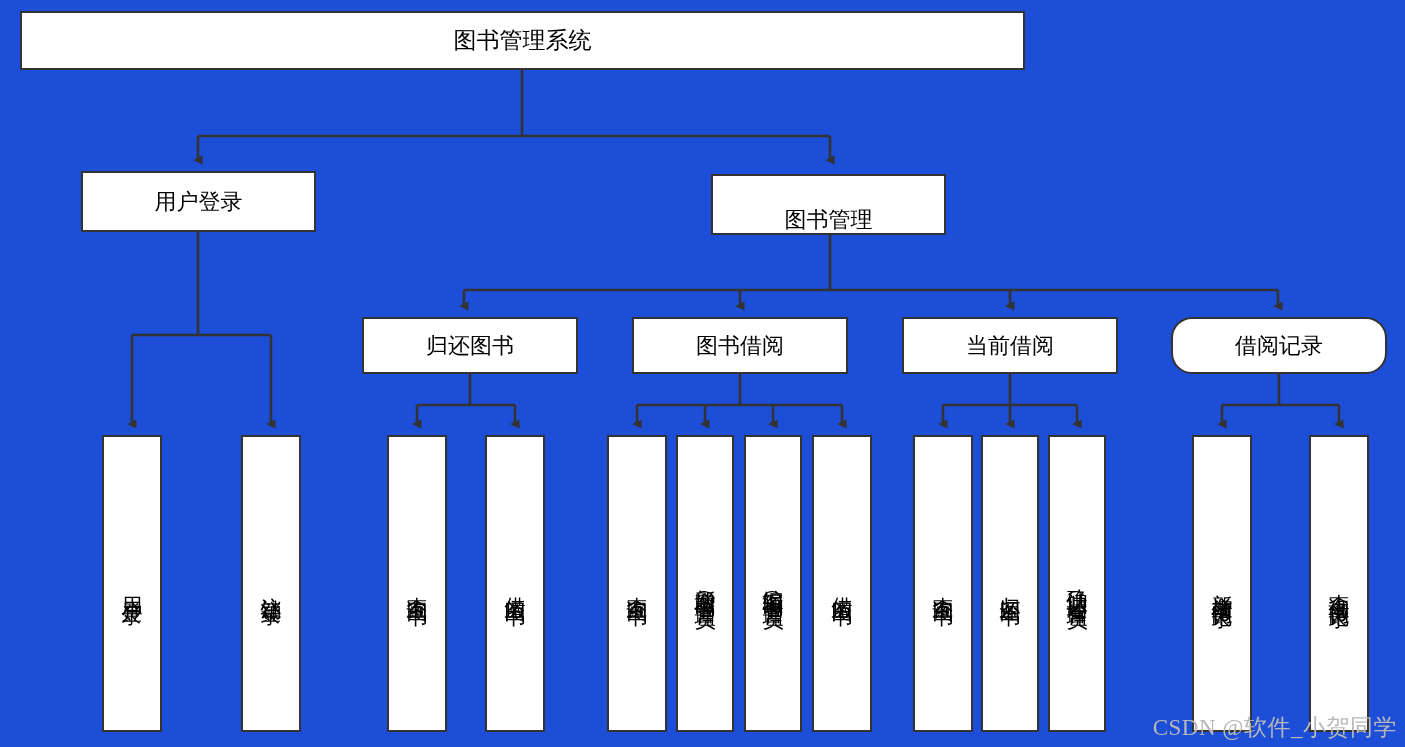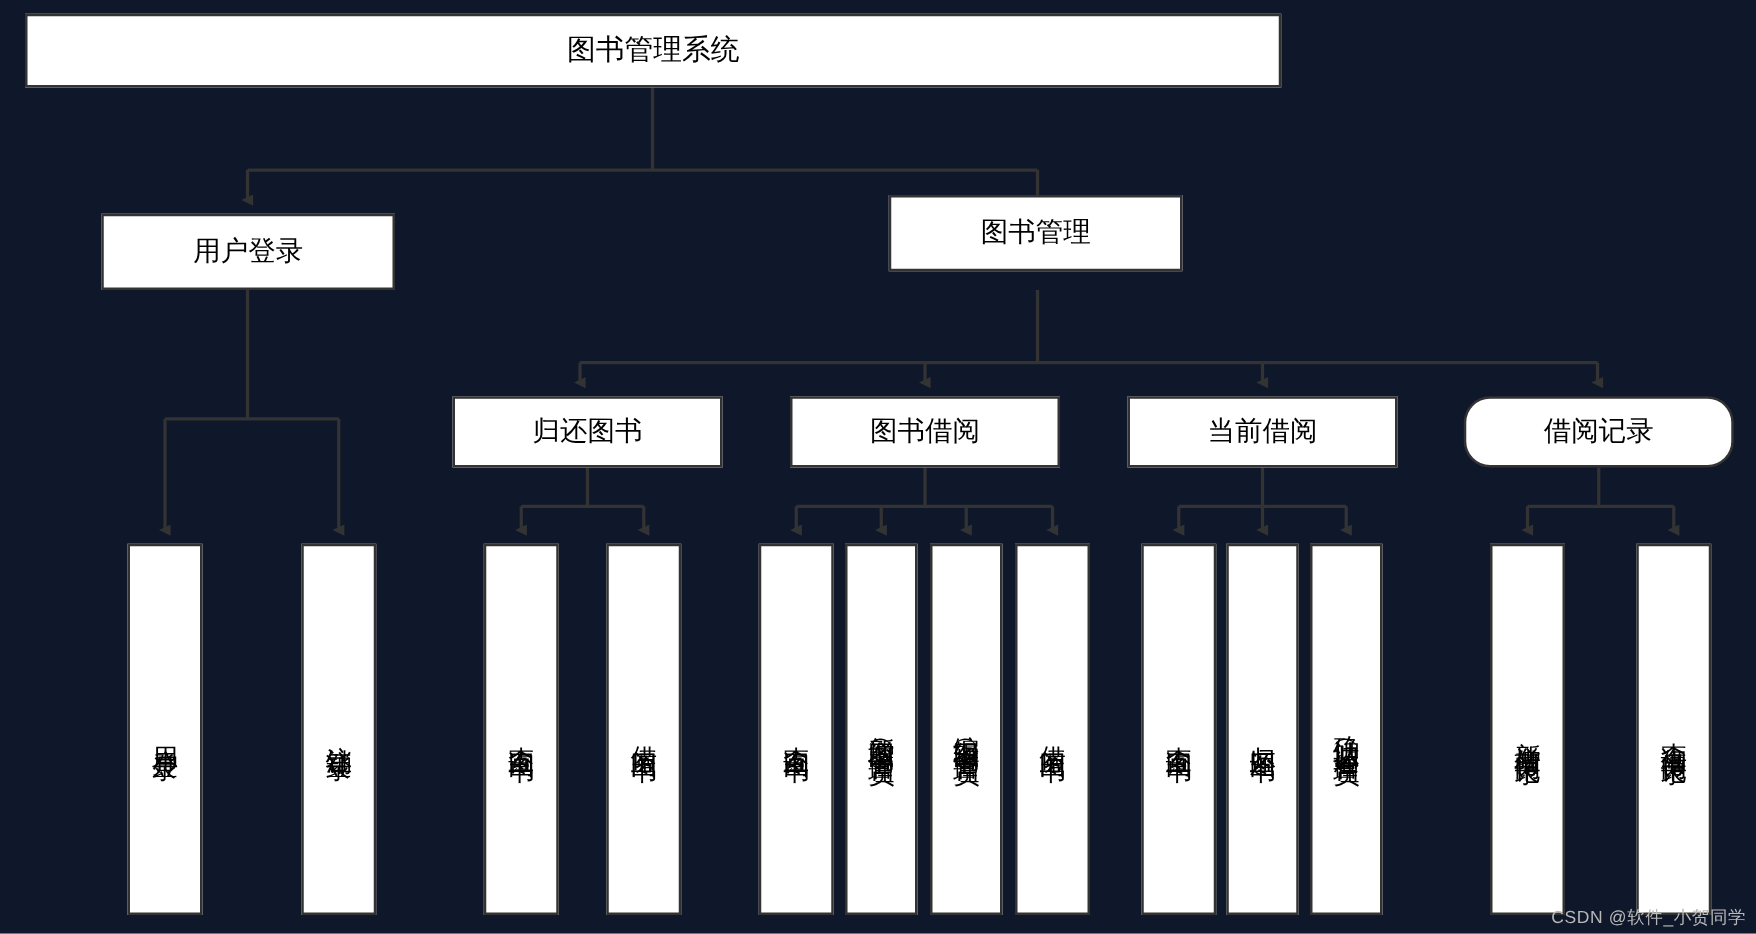"图书管理系统" #diagram-root { background: #0f172a -> #1d4ed8 }
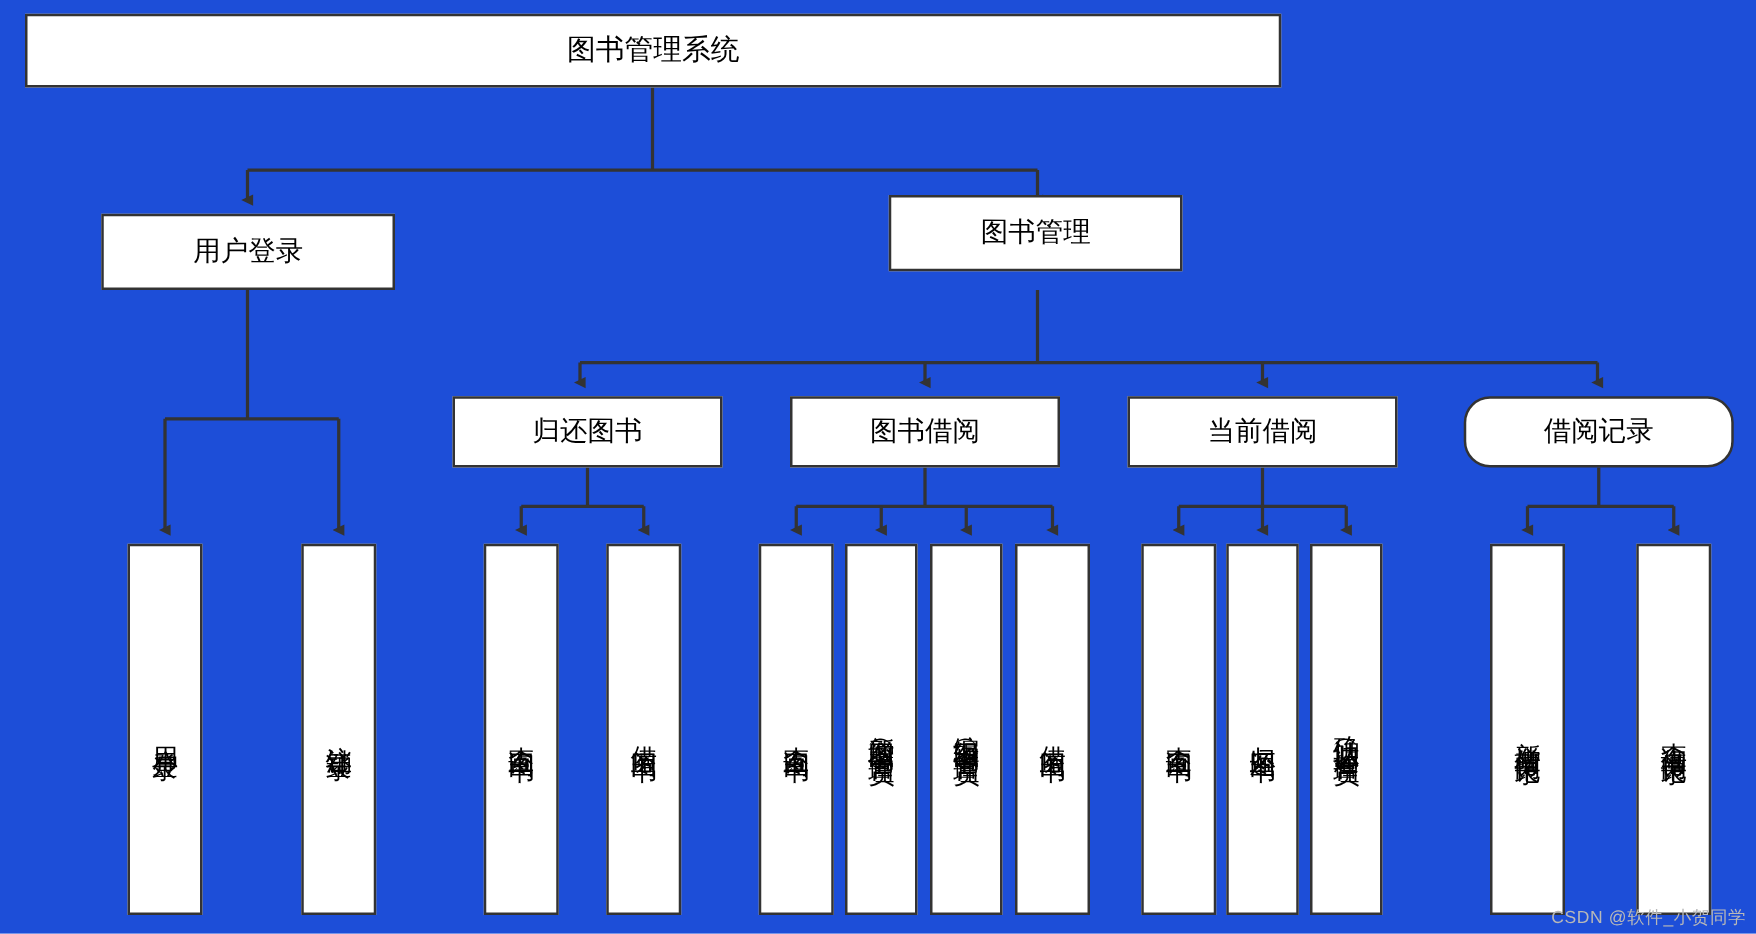"图书管理" div.node { align-items: none -> flex-end; top: 156px -> 174px }
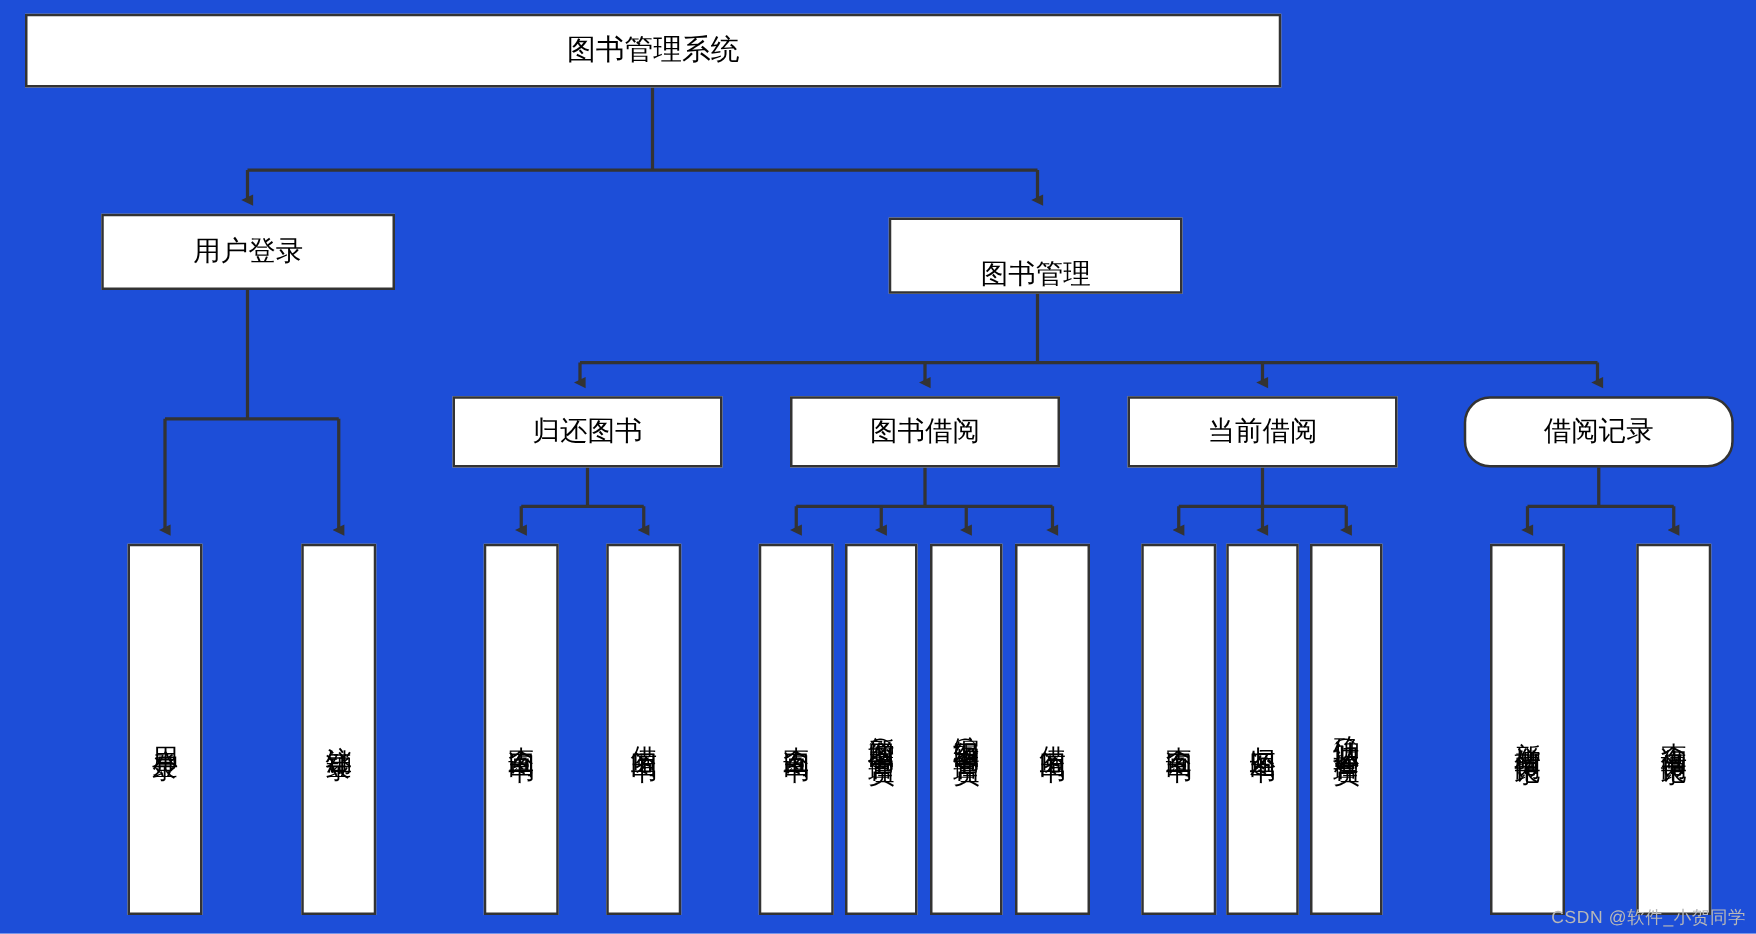"CSDN @软件_小贺同学" #watermark { font-family: Liberation Sans, sans-serif -> Liberation Serif, serif; font-size: 14px -> 23px }
